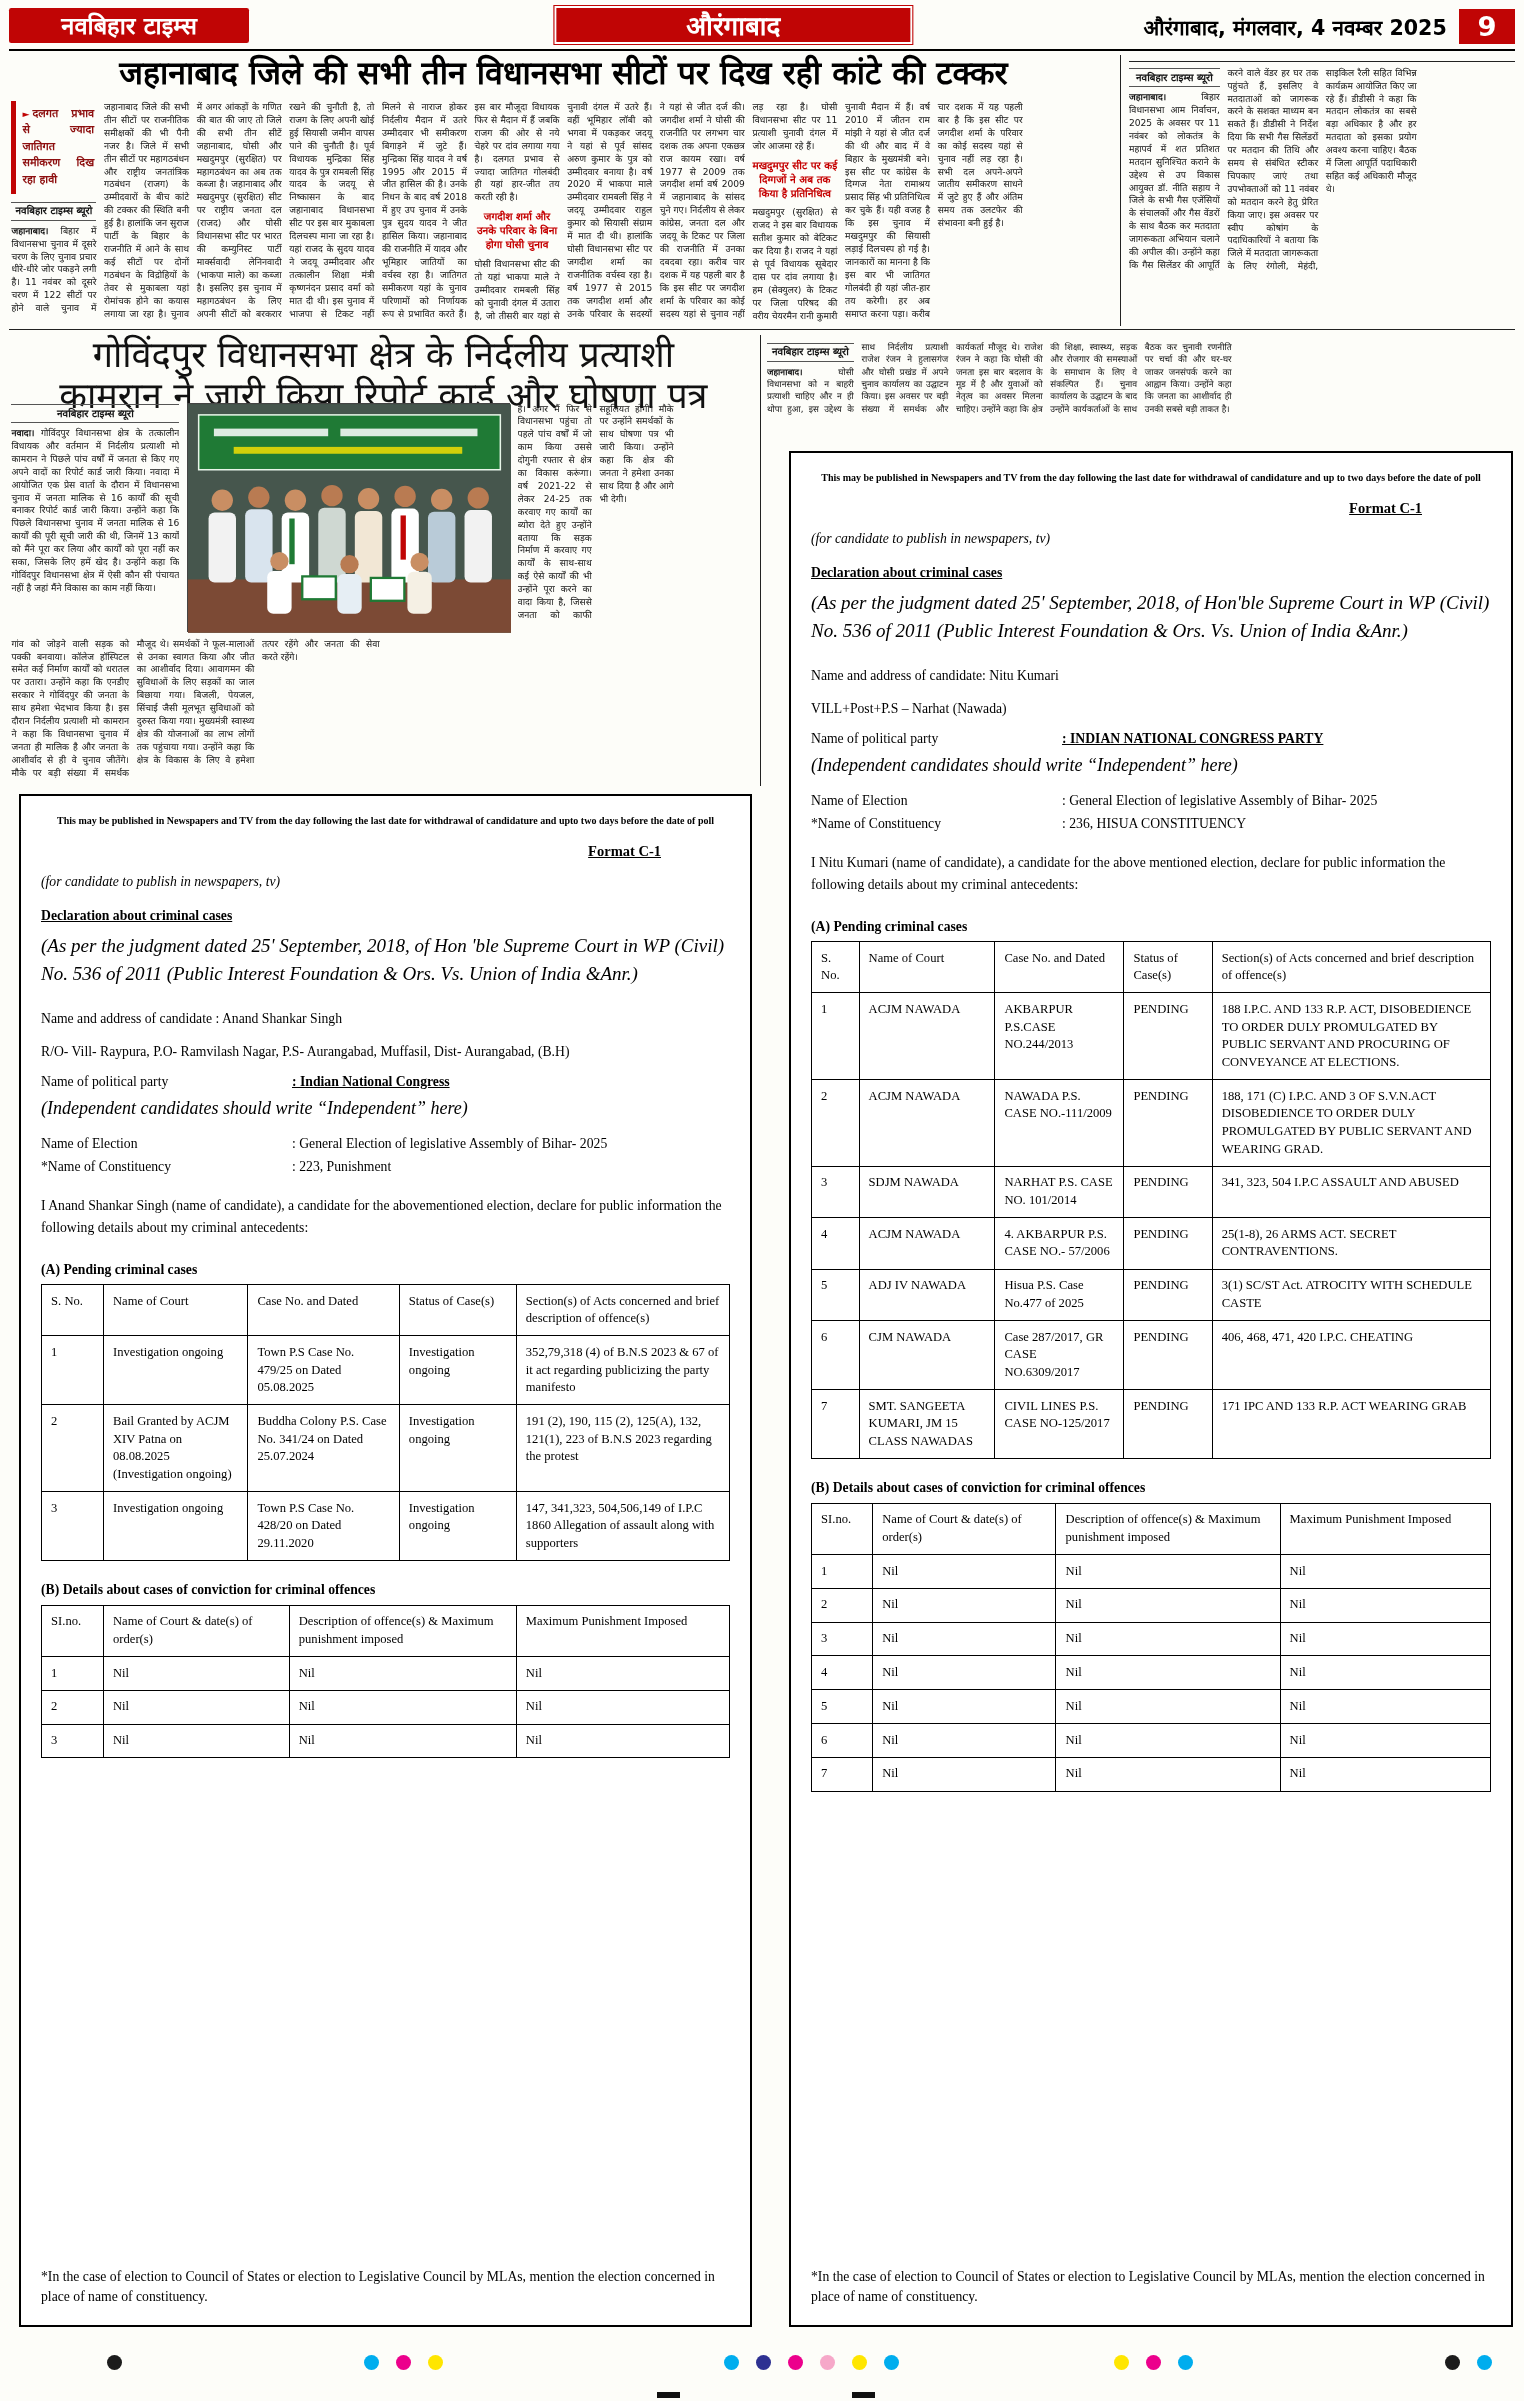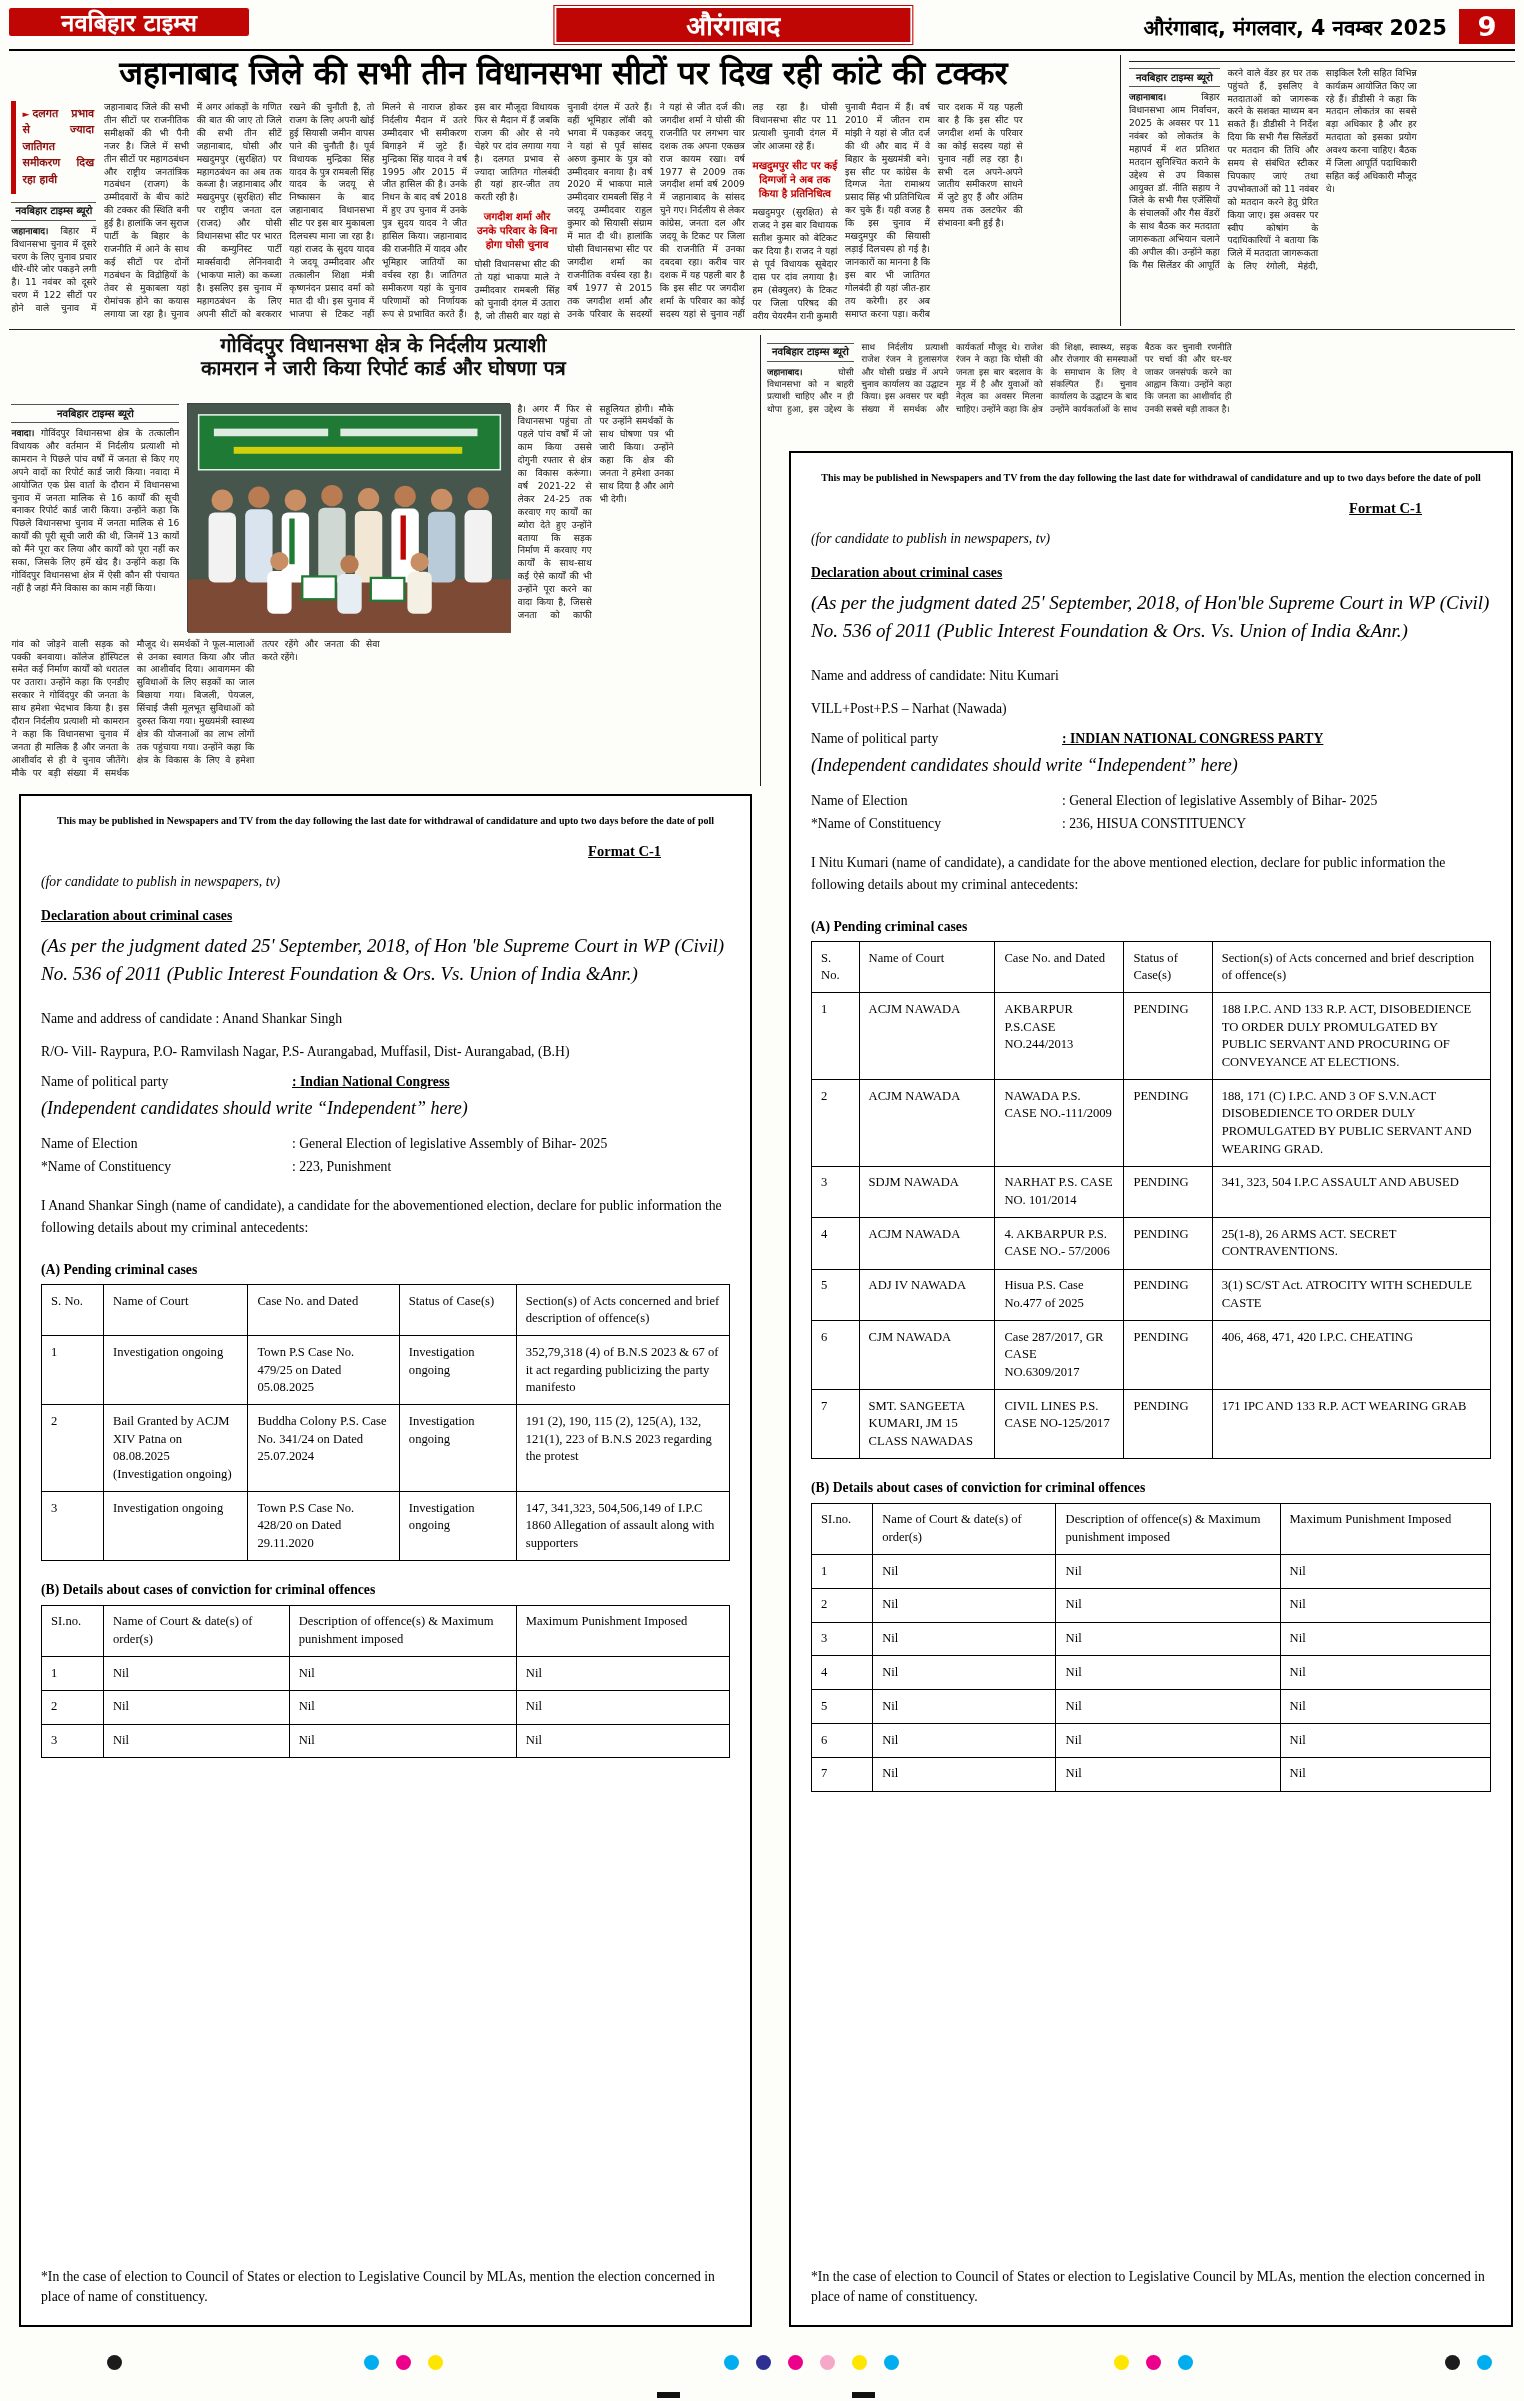"नवबिहार टाइम्स" .mast-left { height: 28px -> 35px }
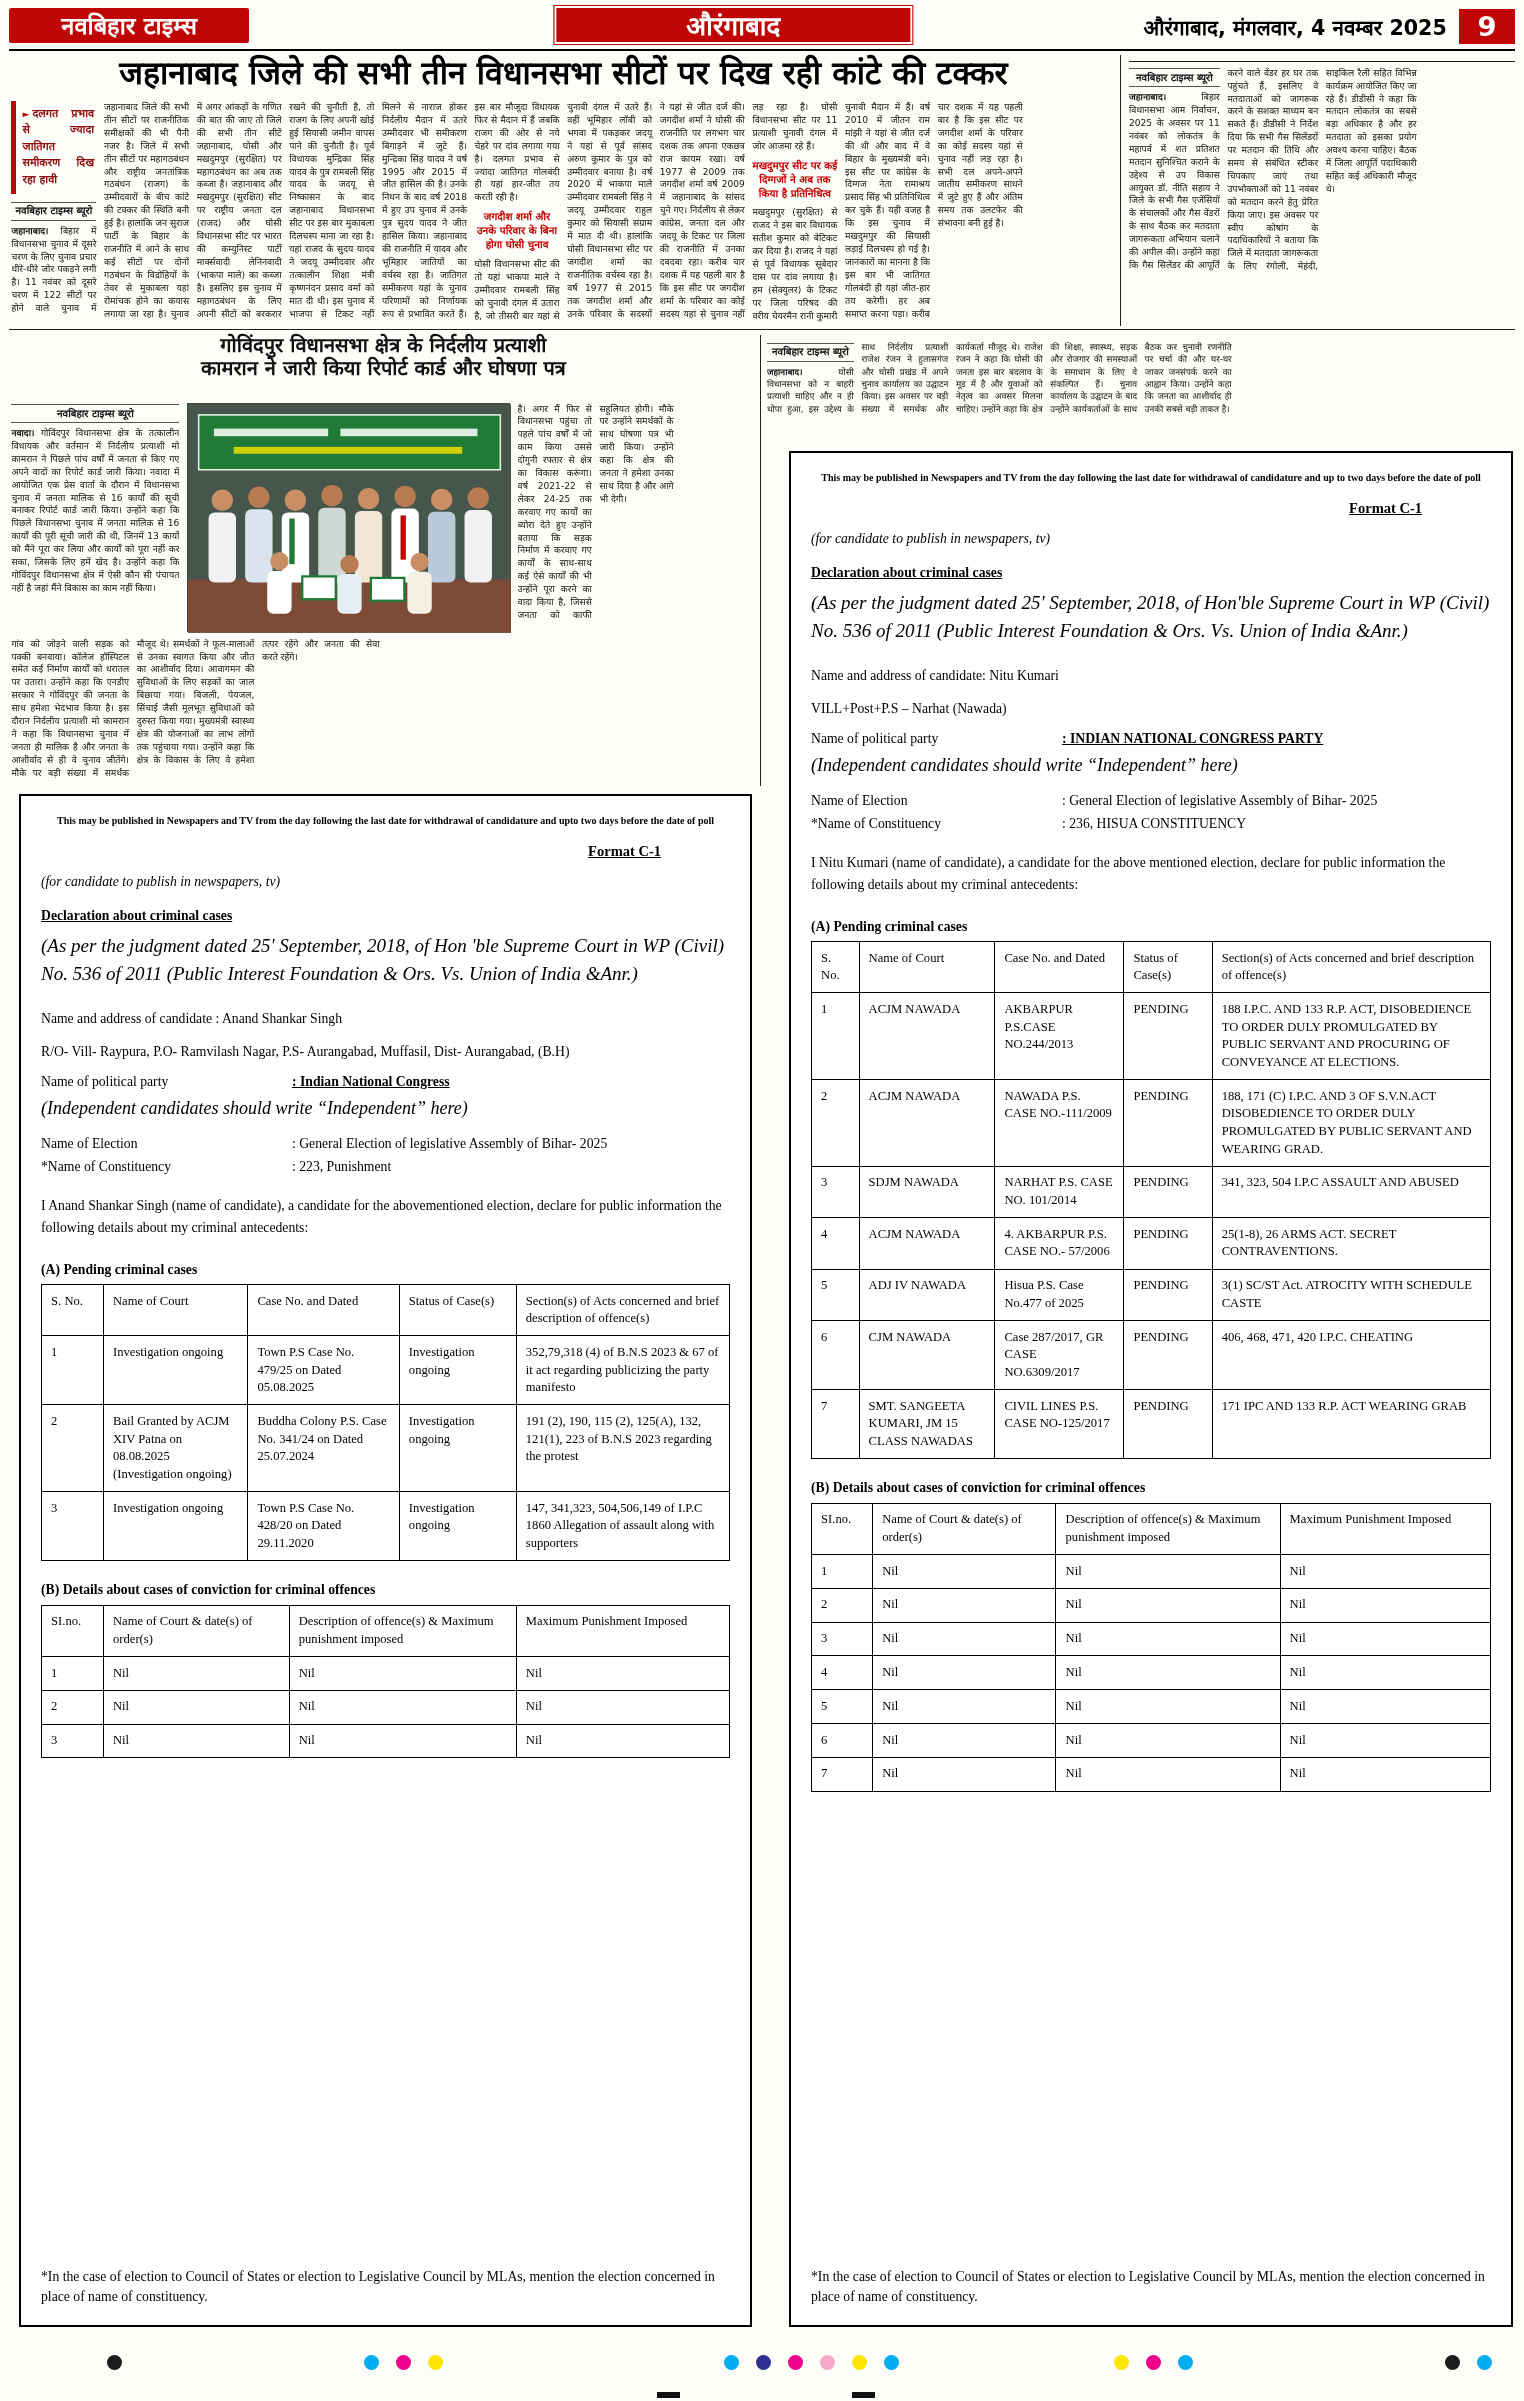"गोविंदपुर विधानसभा क्षेत्र के निर्दलीय" .gov-headline { font-size: 20px -> 36px; font-weight: bold -> normal }
